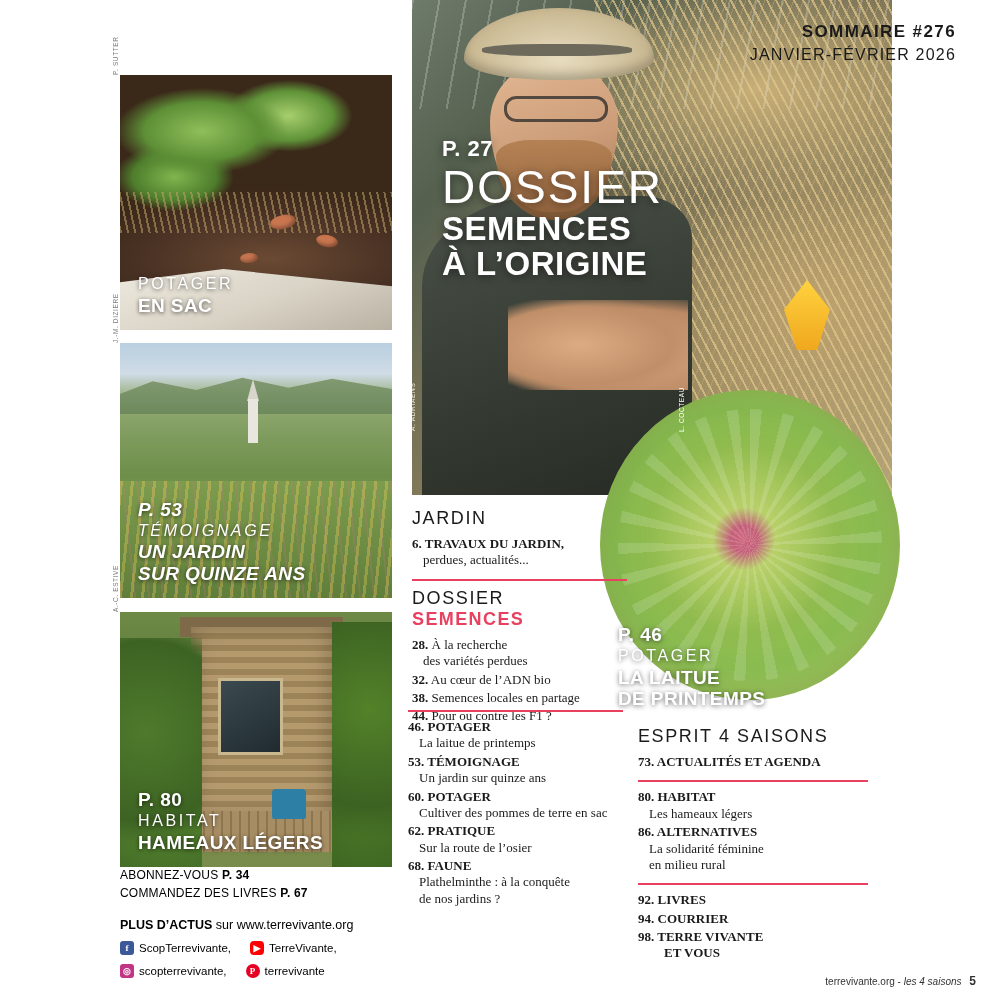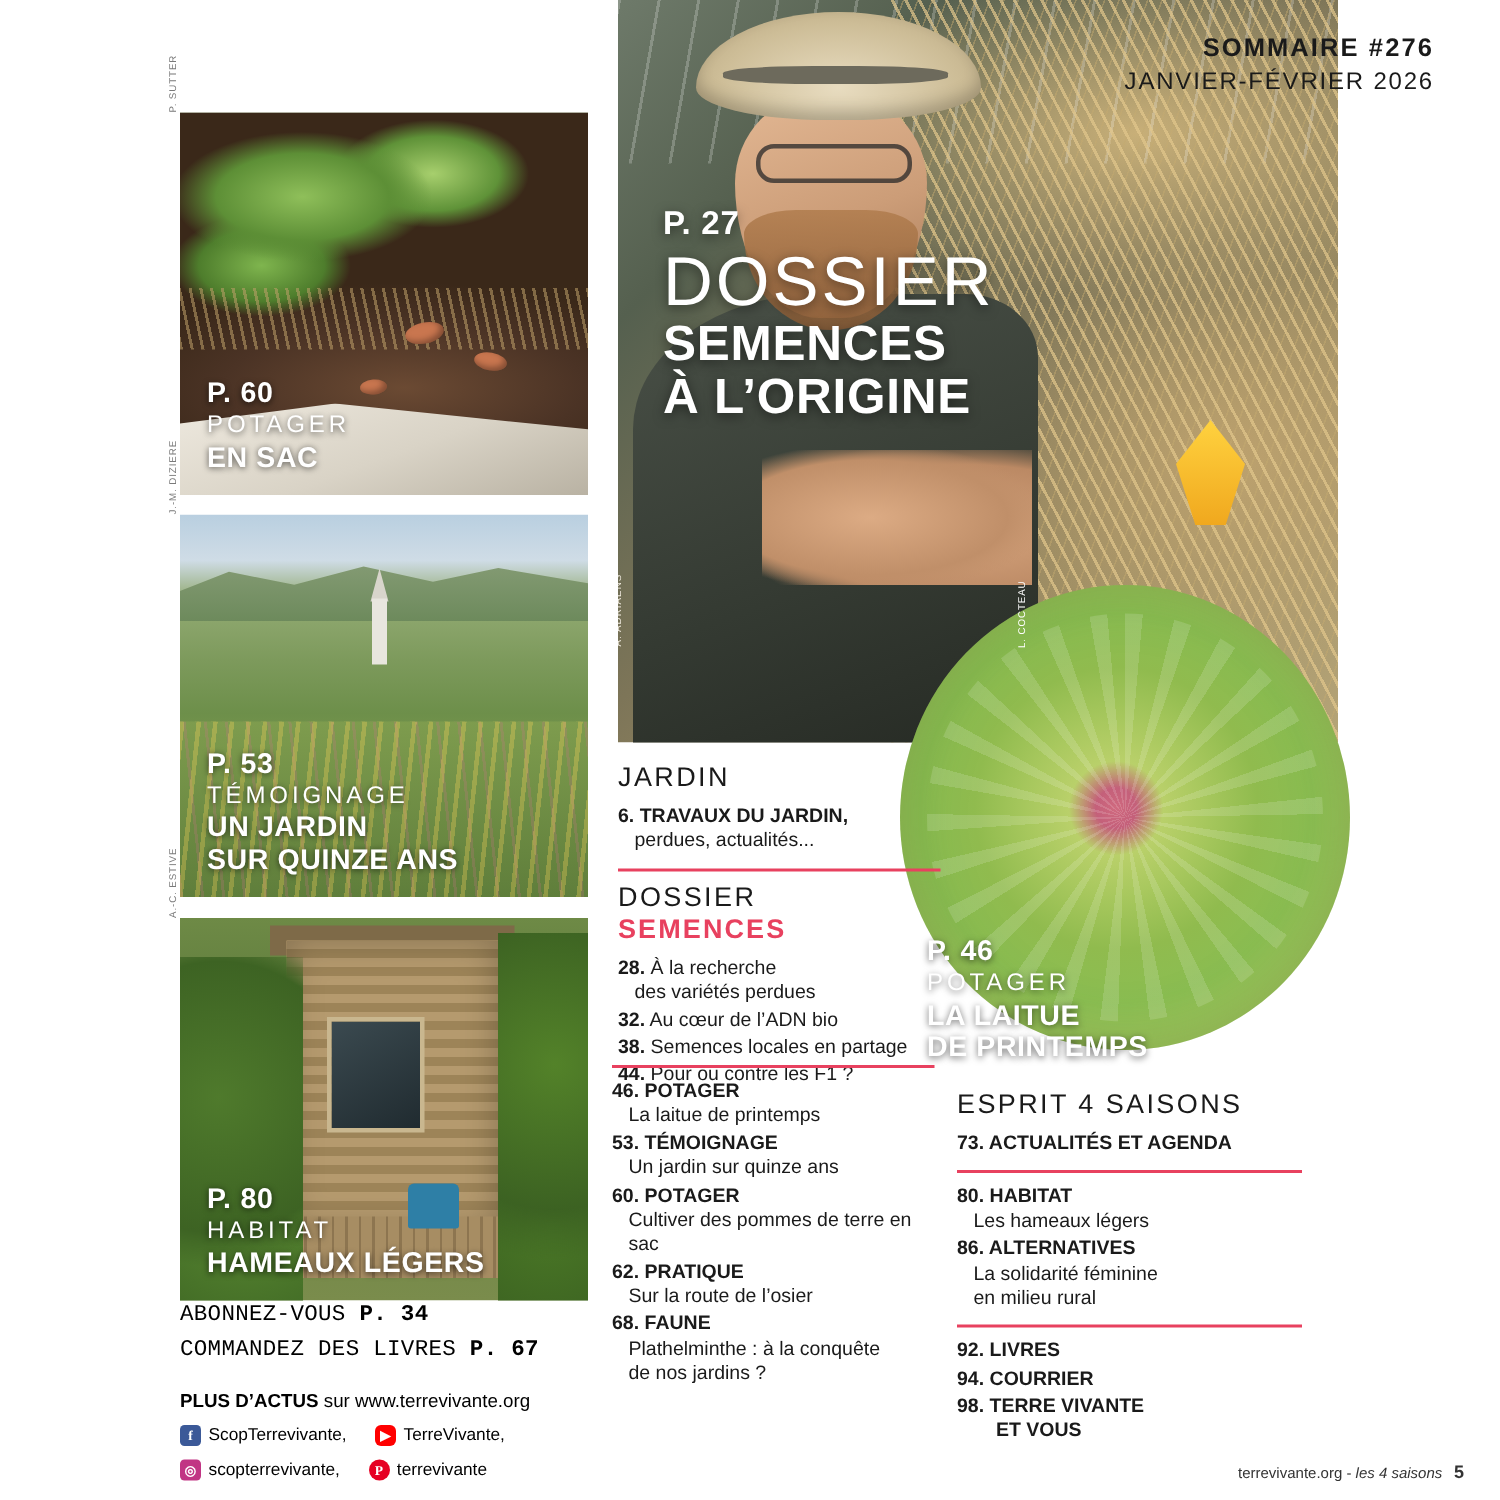"P. 60" div.cap-page { html: <div>P. 60</div> -> none }
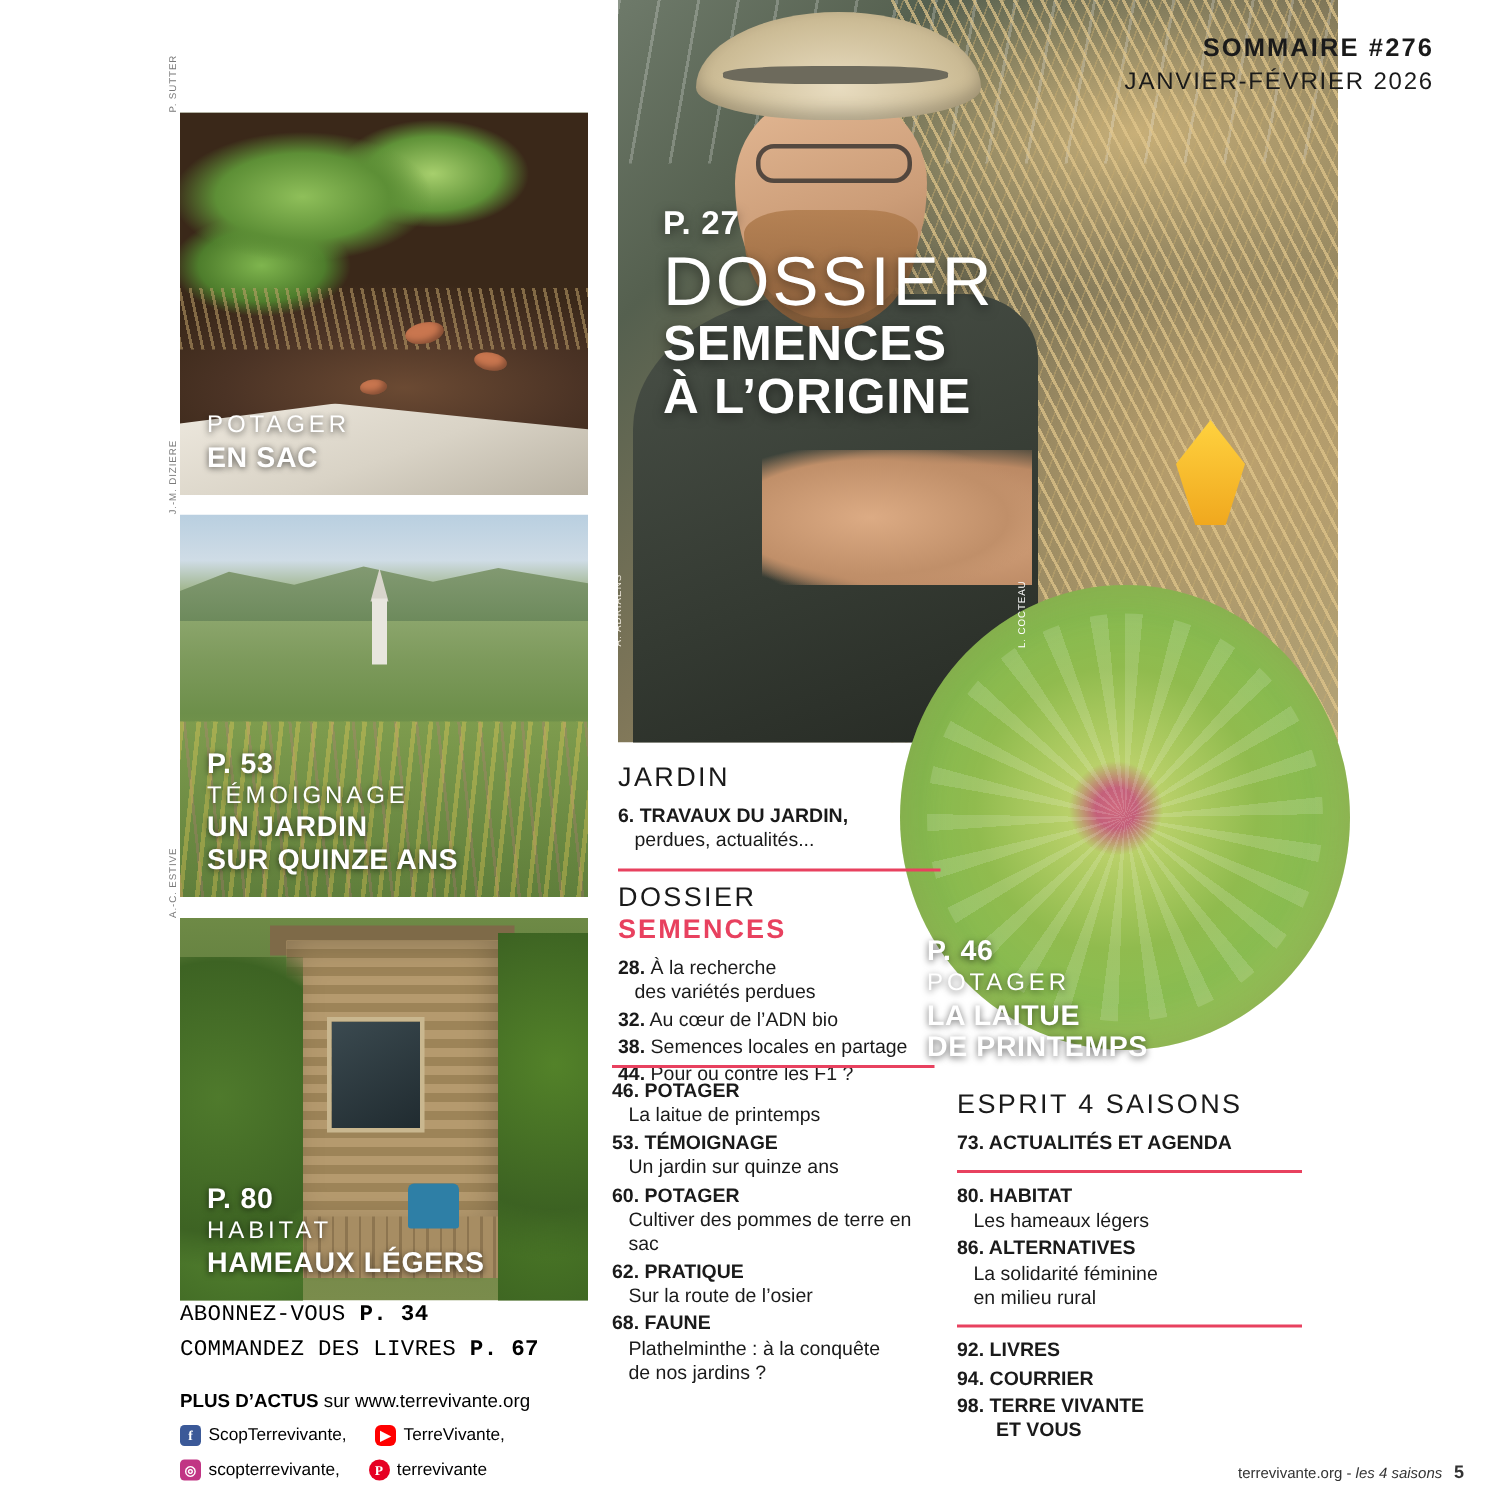"P. 53" #photo2 { font-style: none -> italic }
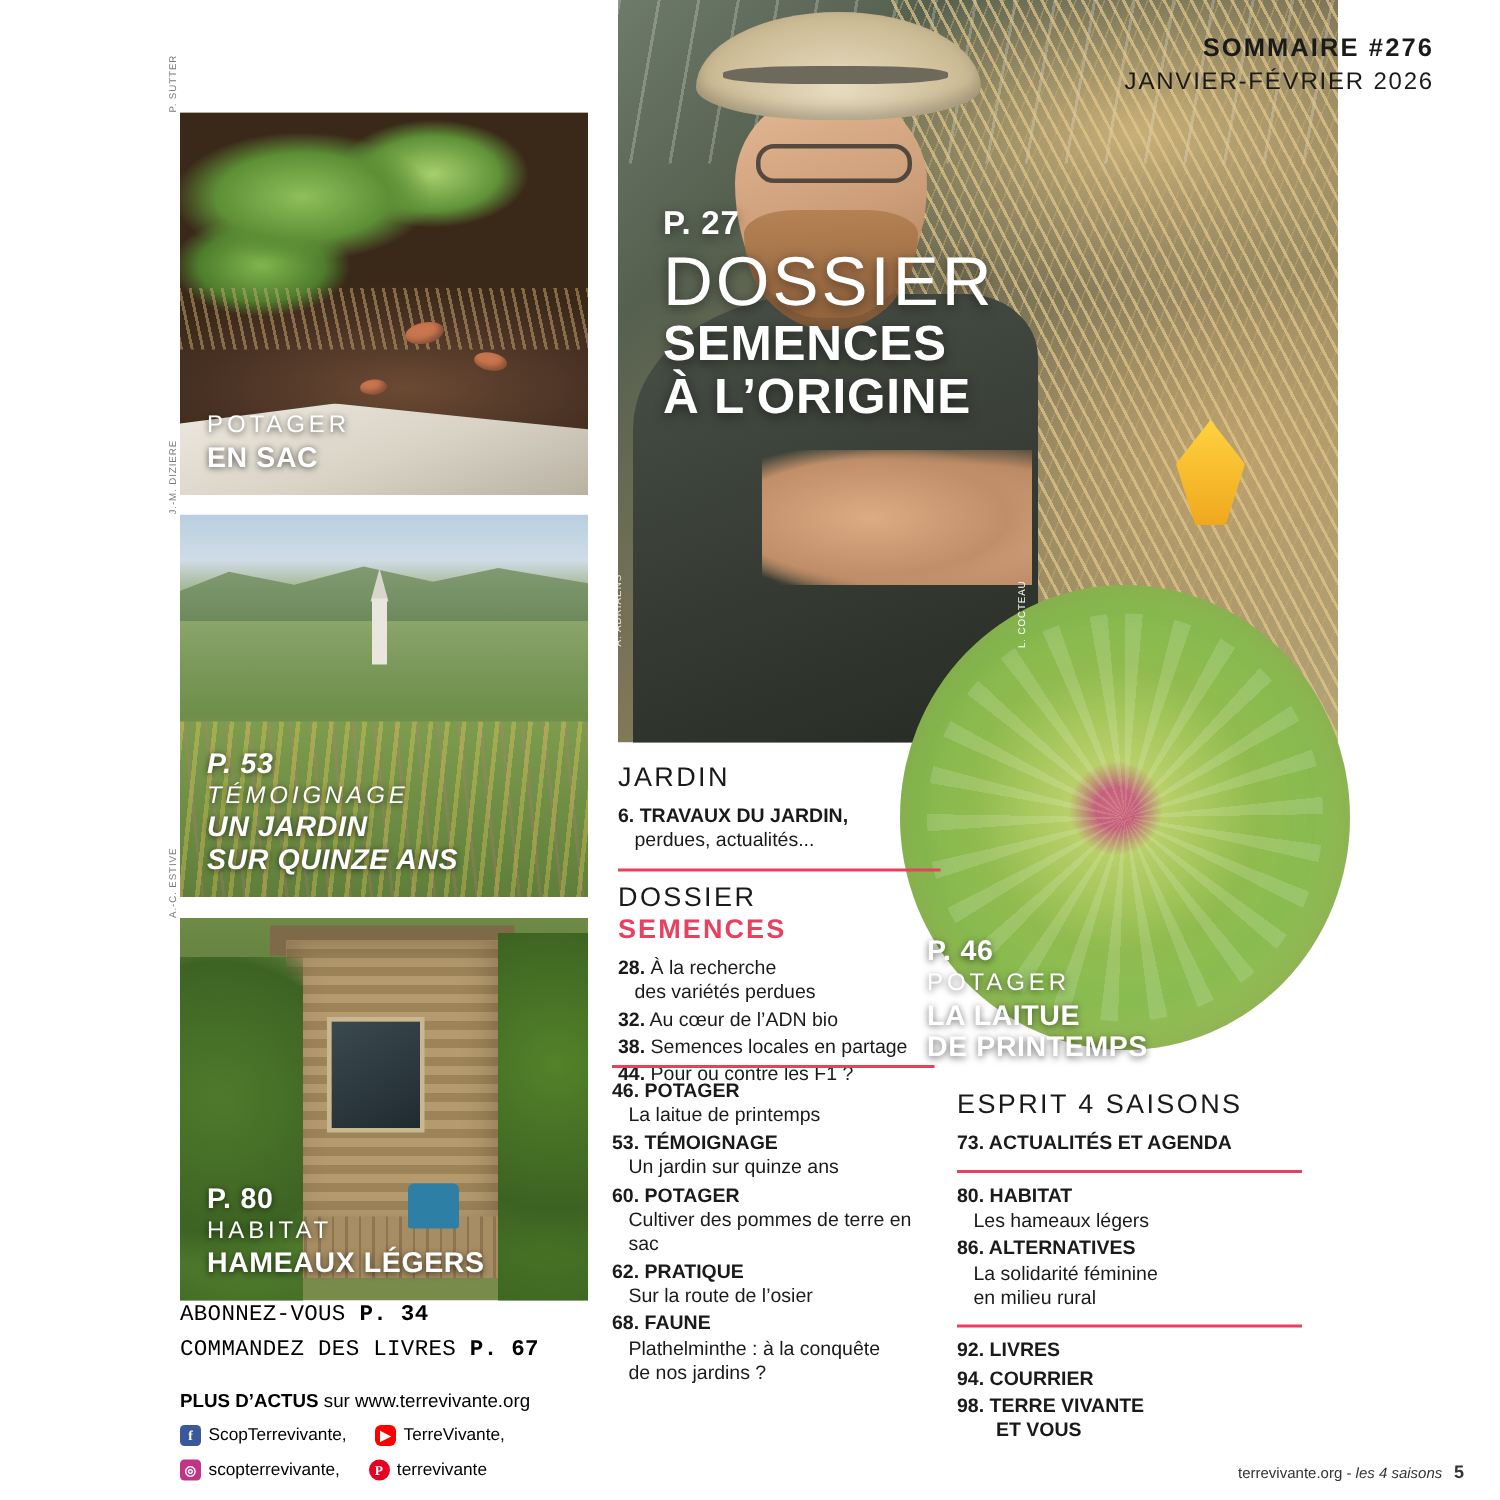"6. TRAVAUX DU JARDIN," .entry { font-family: none -> Liberation Serif, serif }
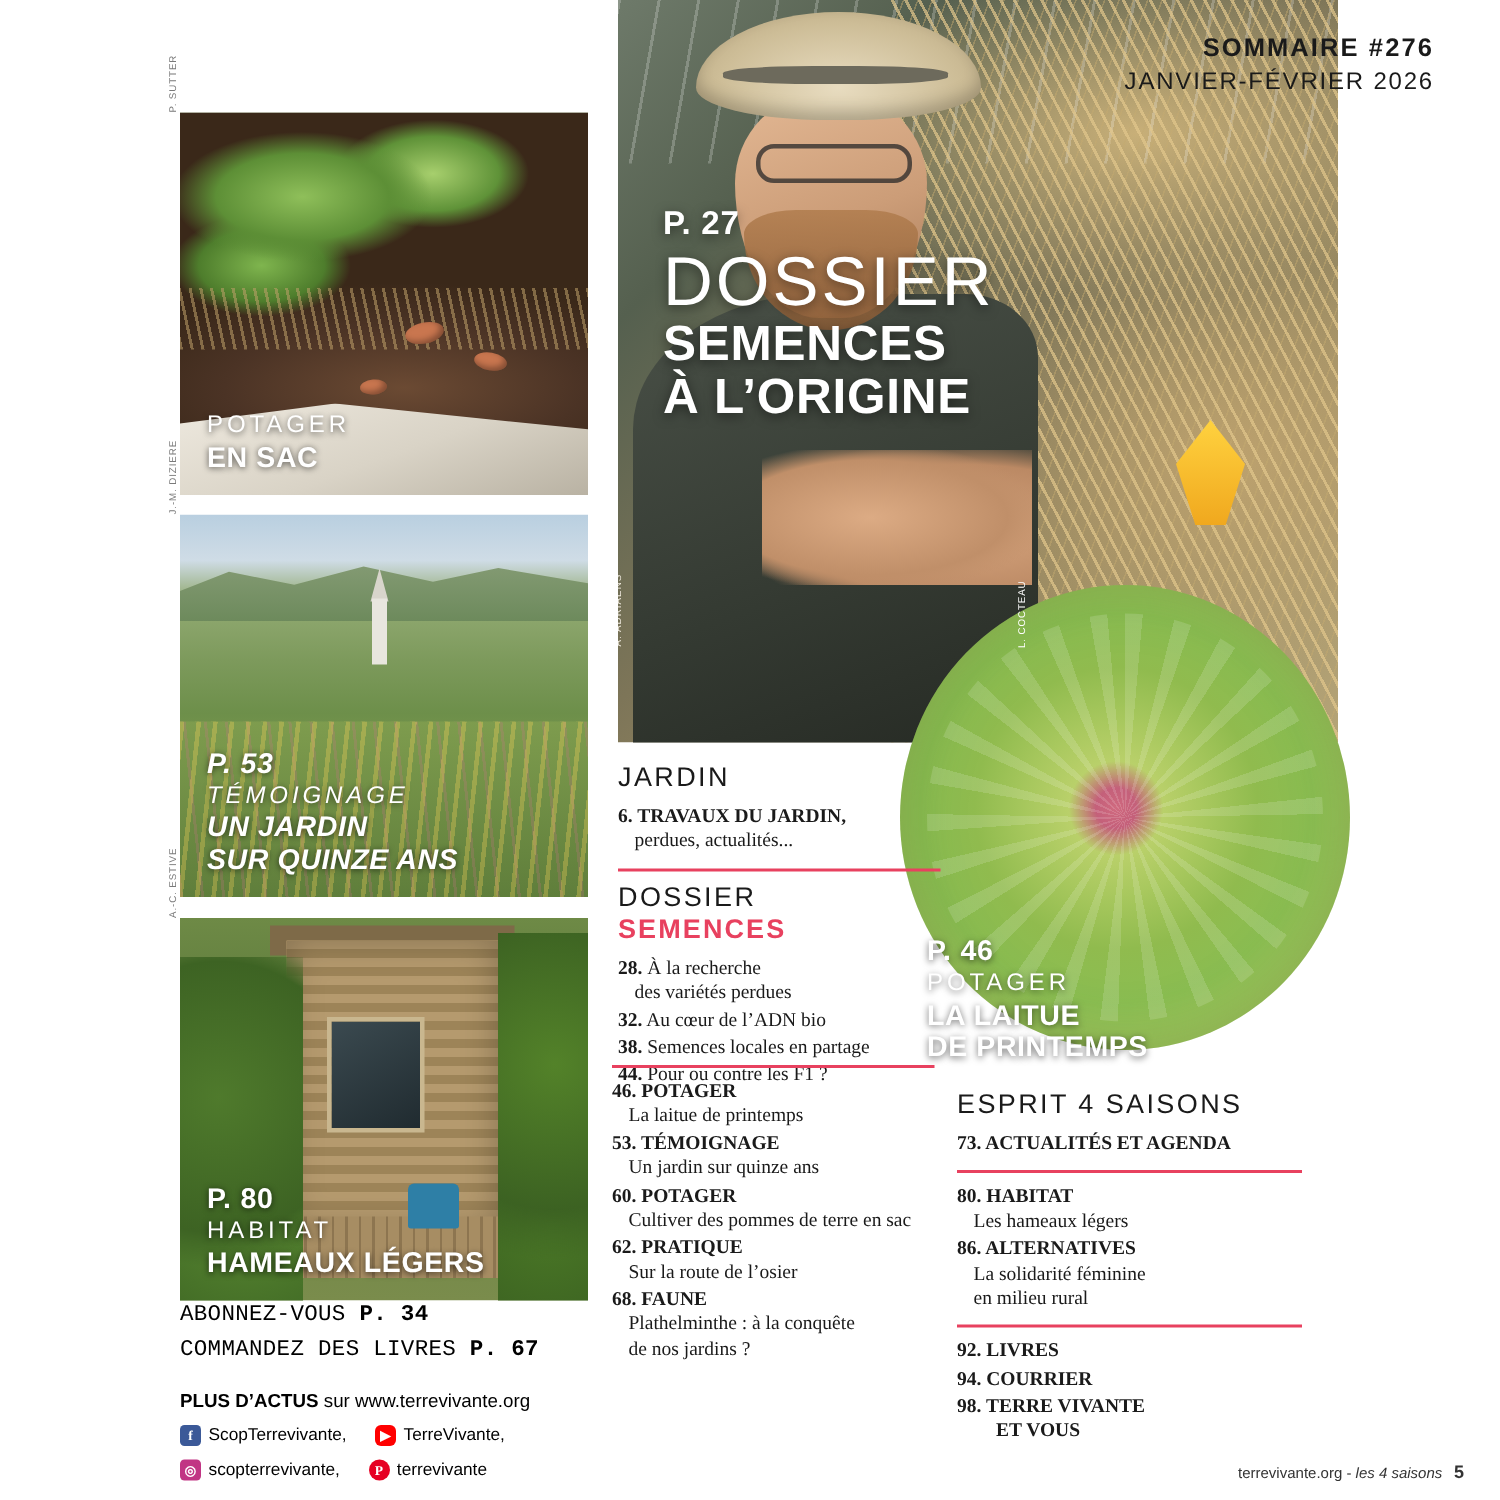"ABONNEZ-VOUS P. 34" #bottom-info .ab { font-family: Liberation Mono, monospace -> none; font-size: 15px -> 12px }
